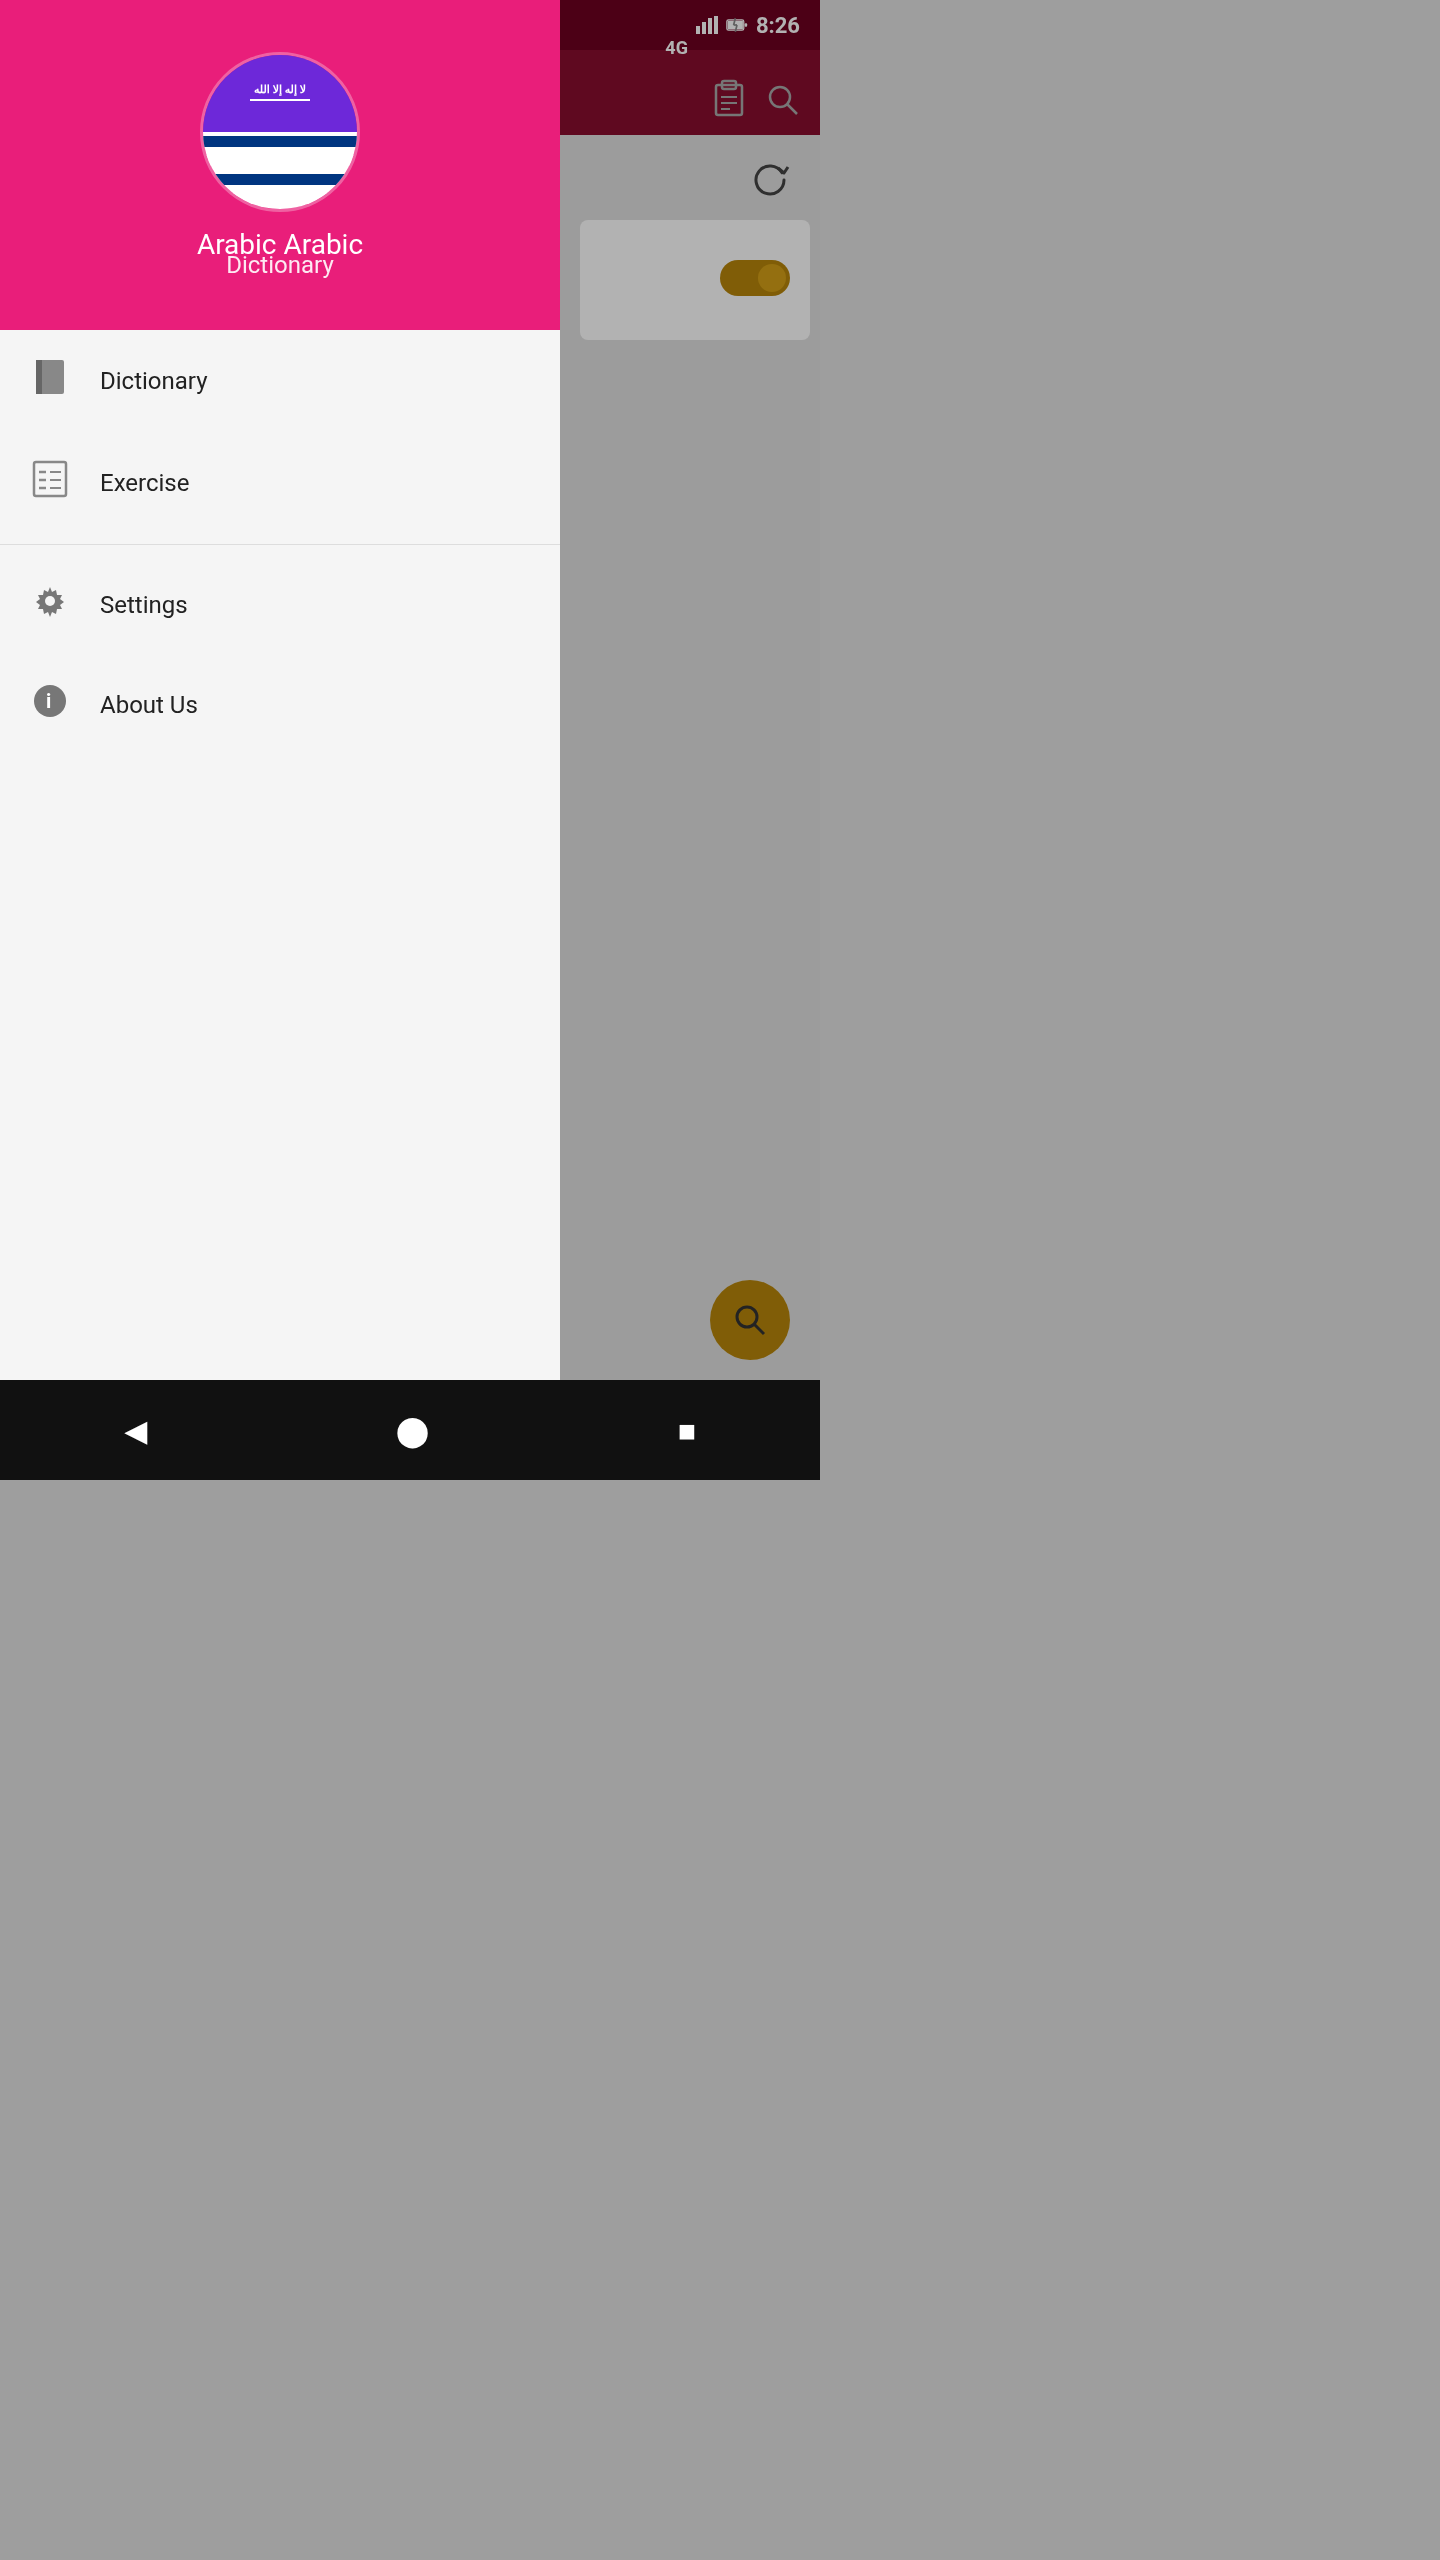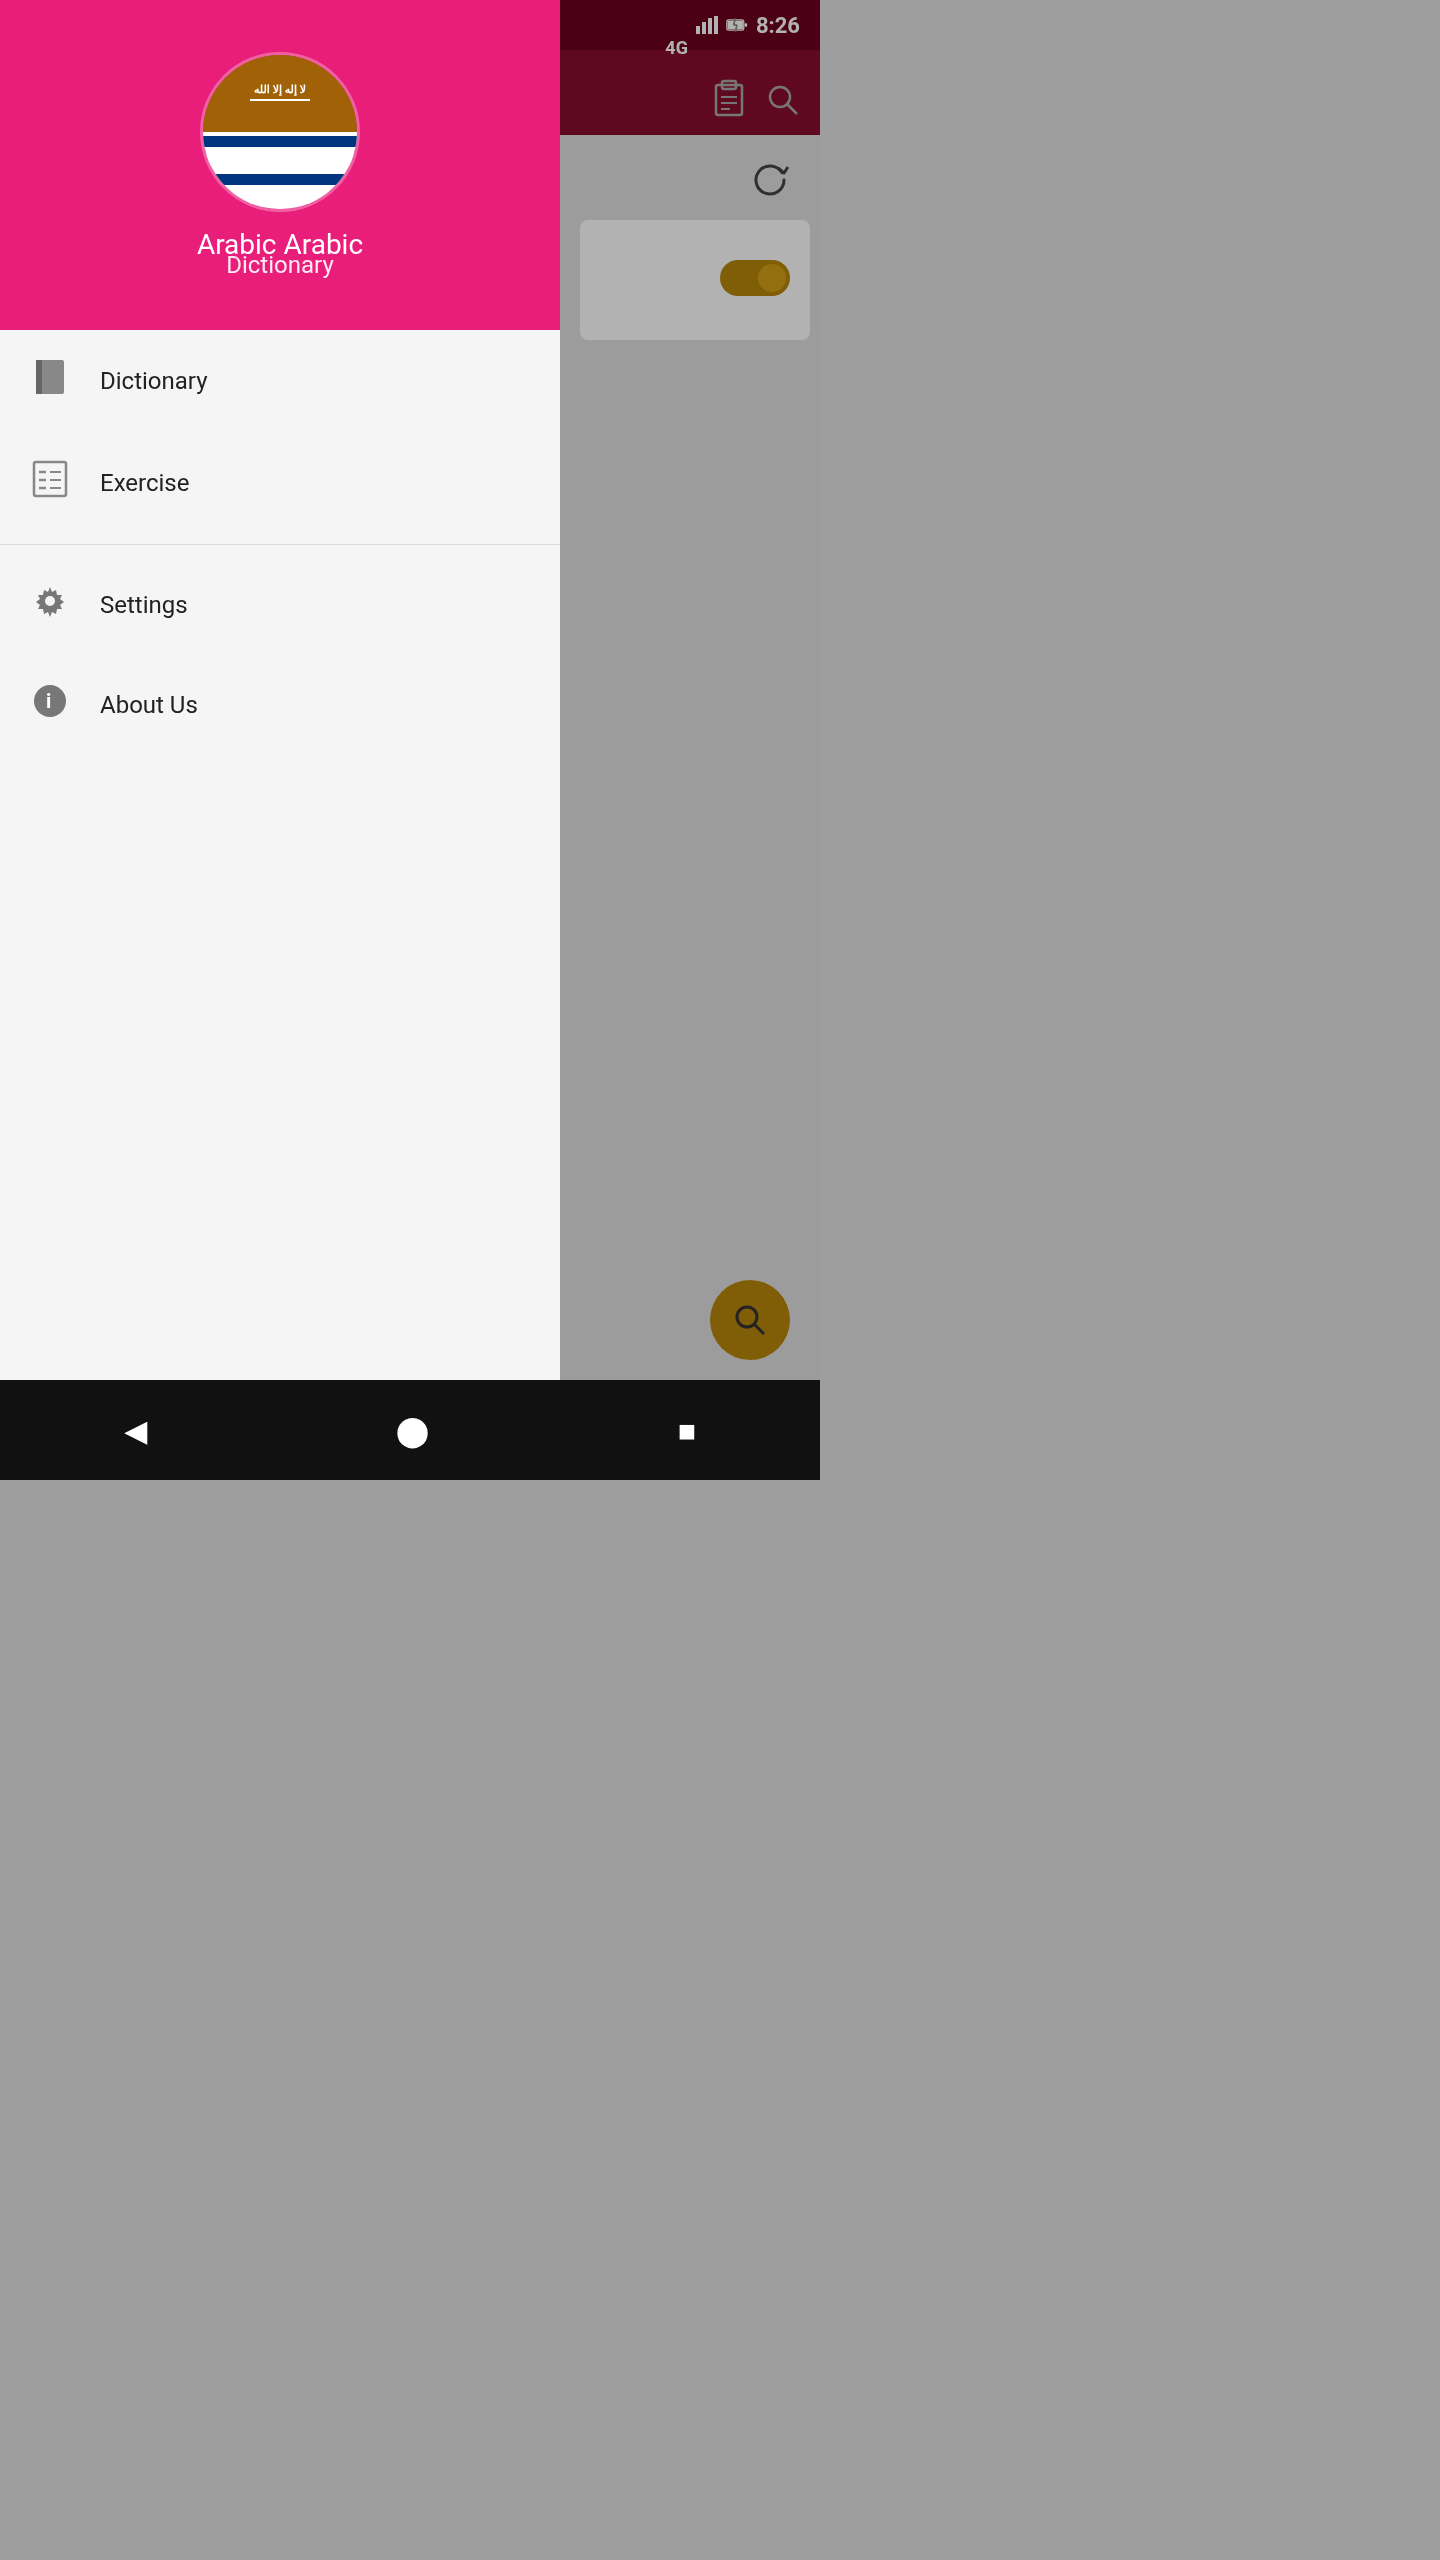"لا إله إلا الله" .flag-top { background: #a16207 -> #6d28d9 }
